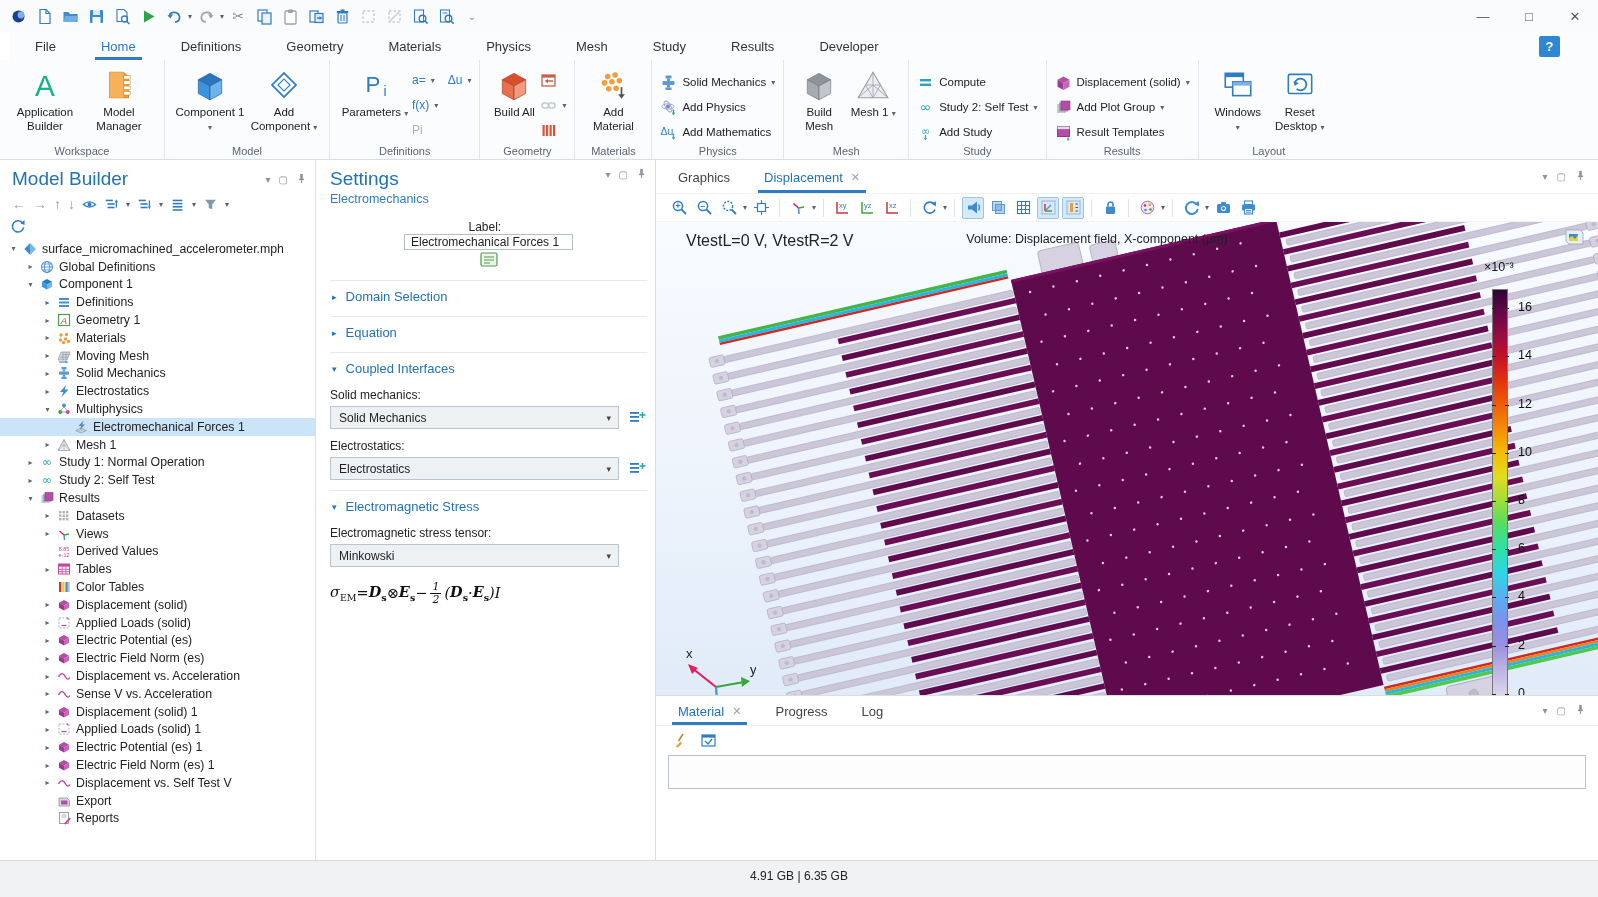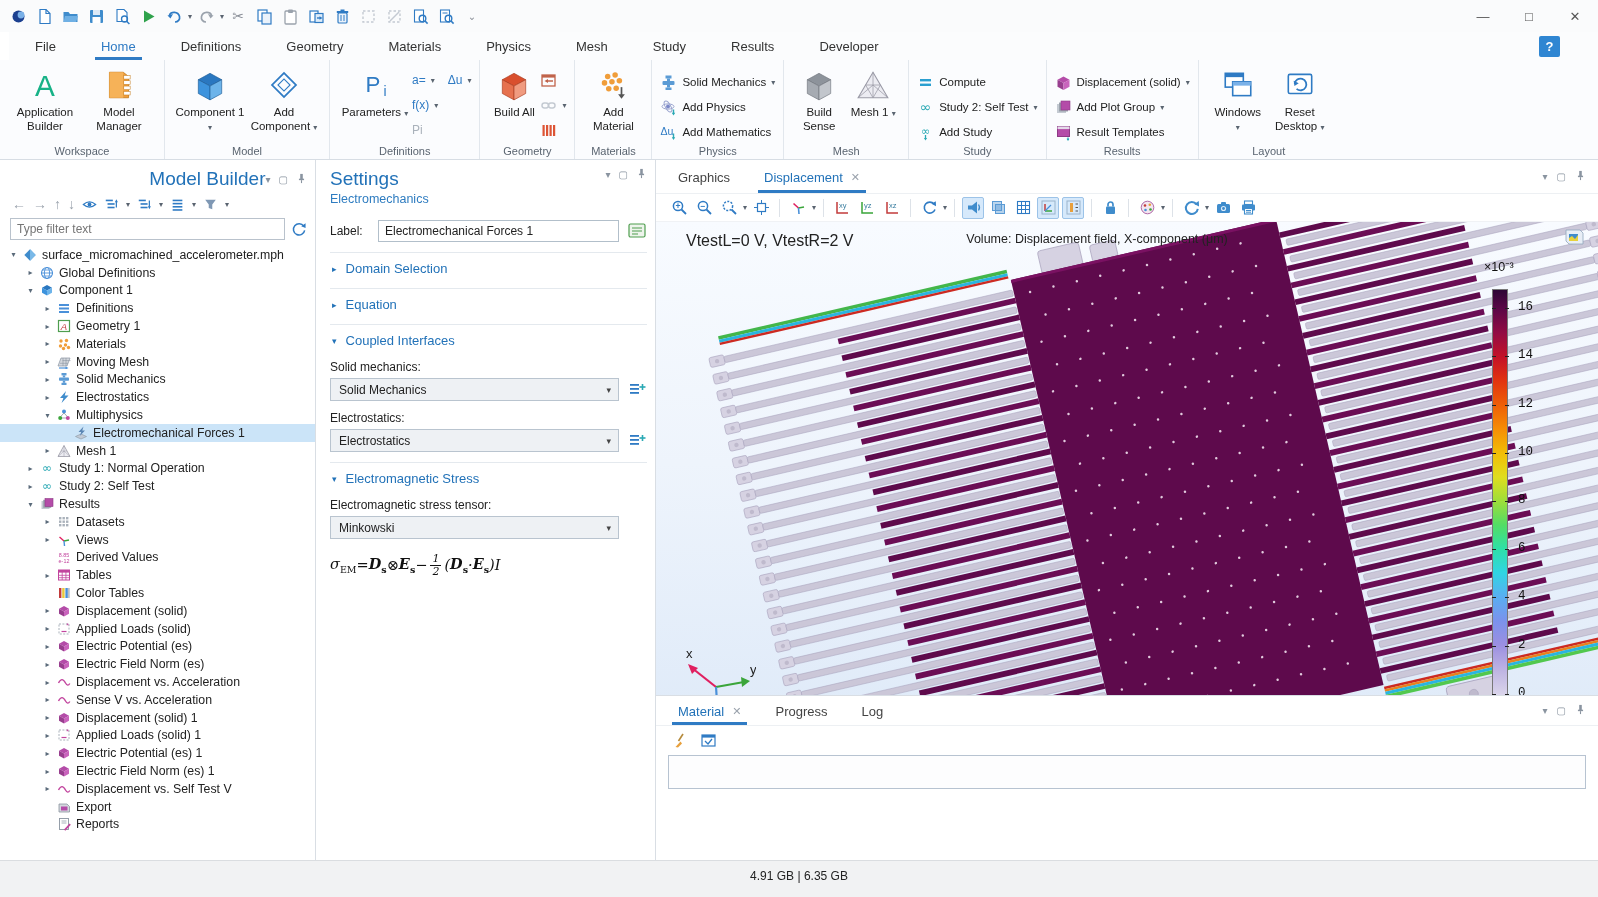"Build Sense" span { text: Sense -> Mesh }
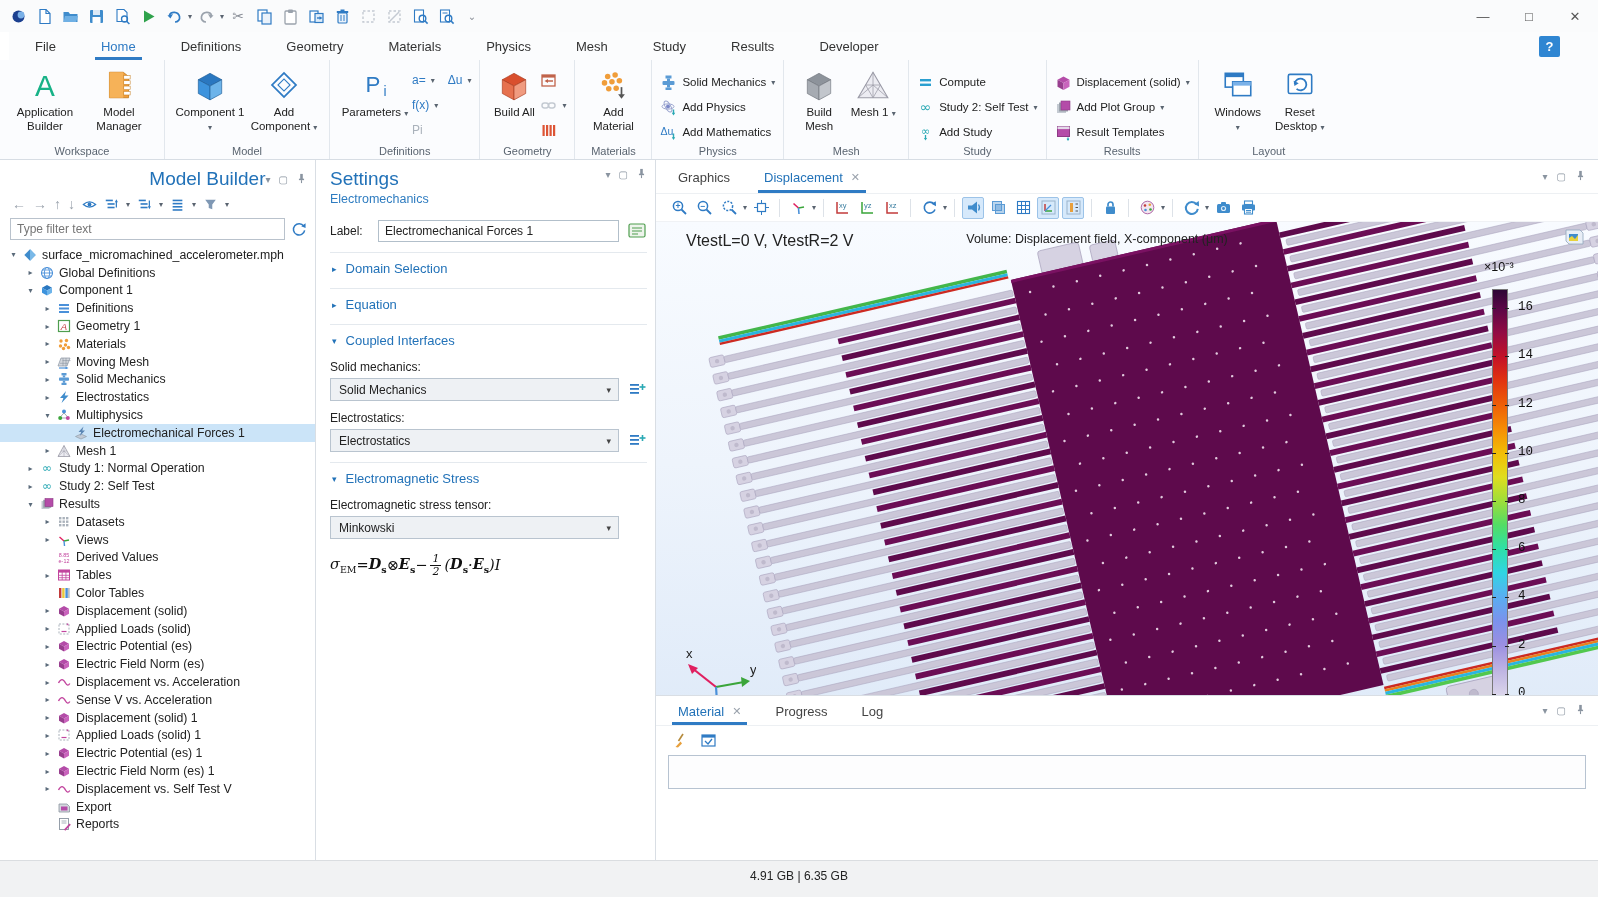"Model Builder" .panel-head { text-align: right -> none }
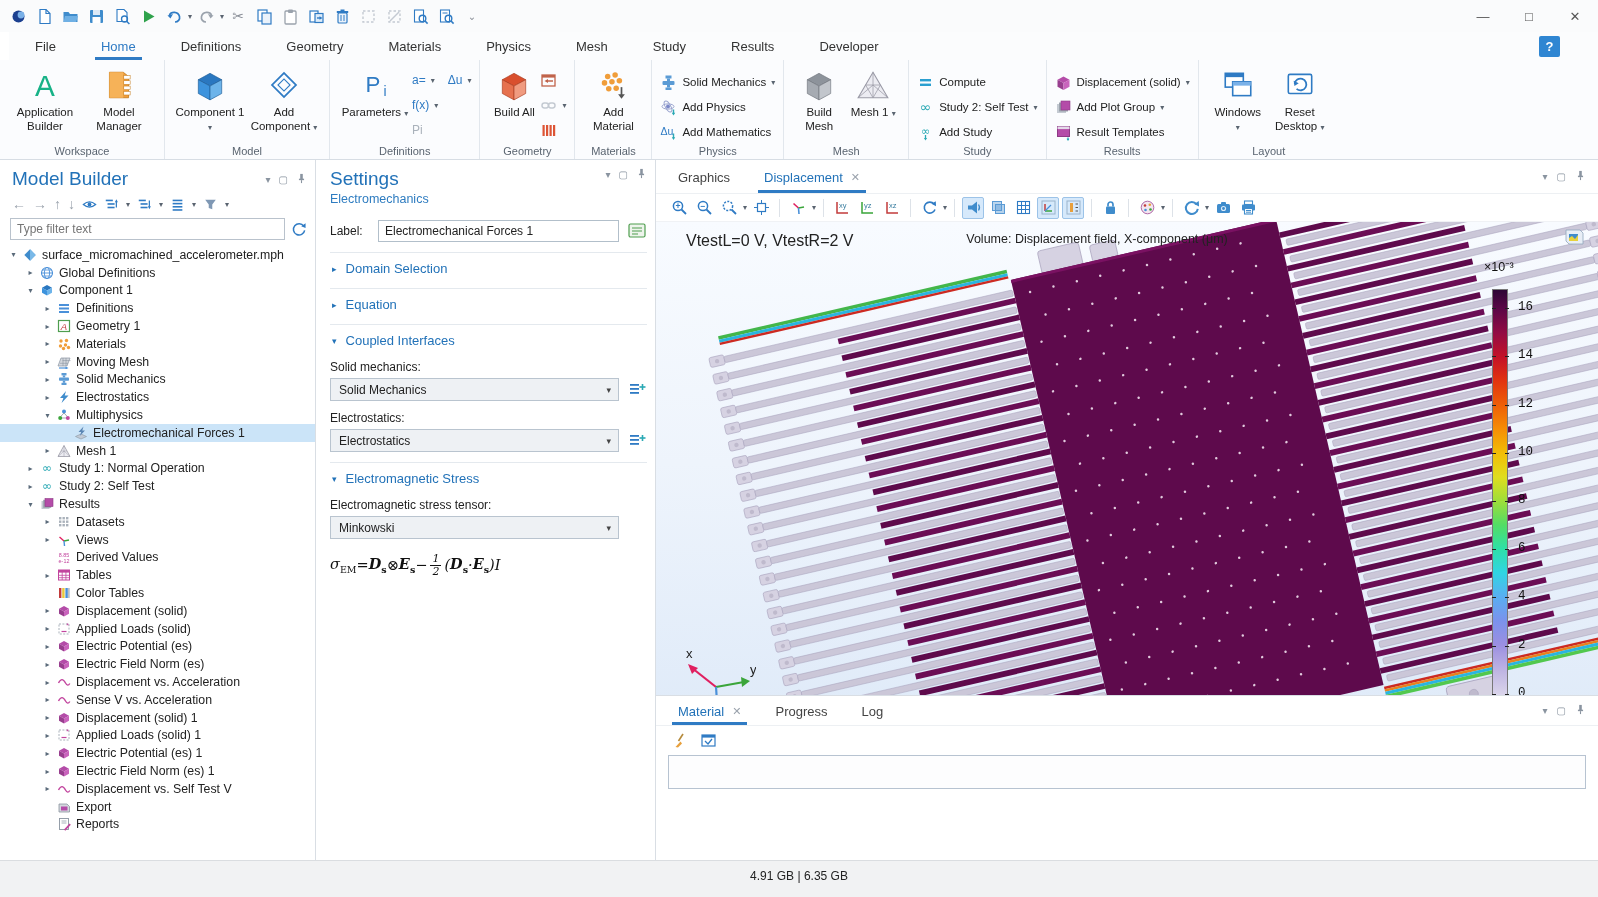"Type filter text" input.filter-input { html: <input> -> none }
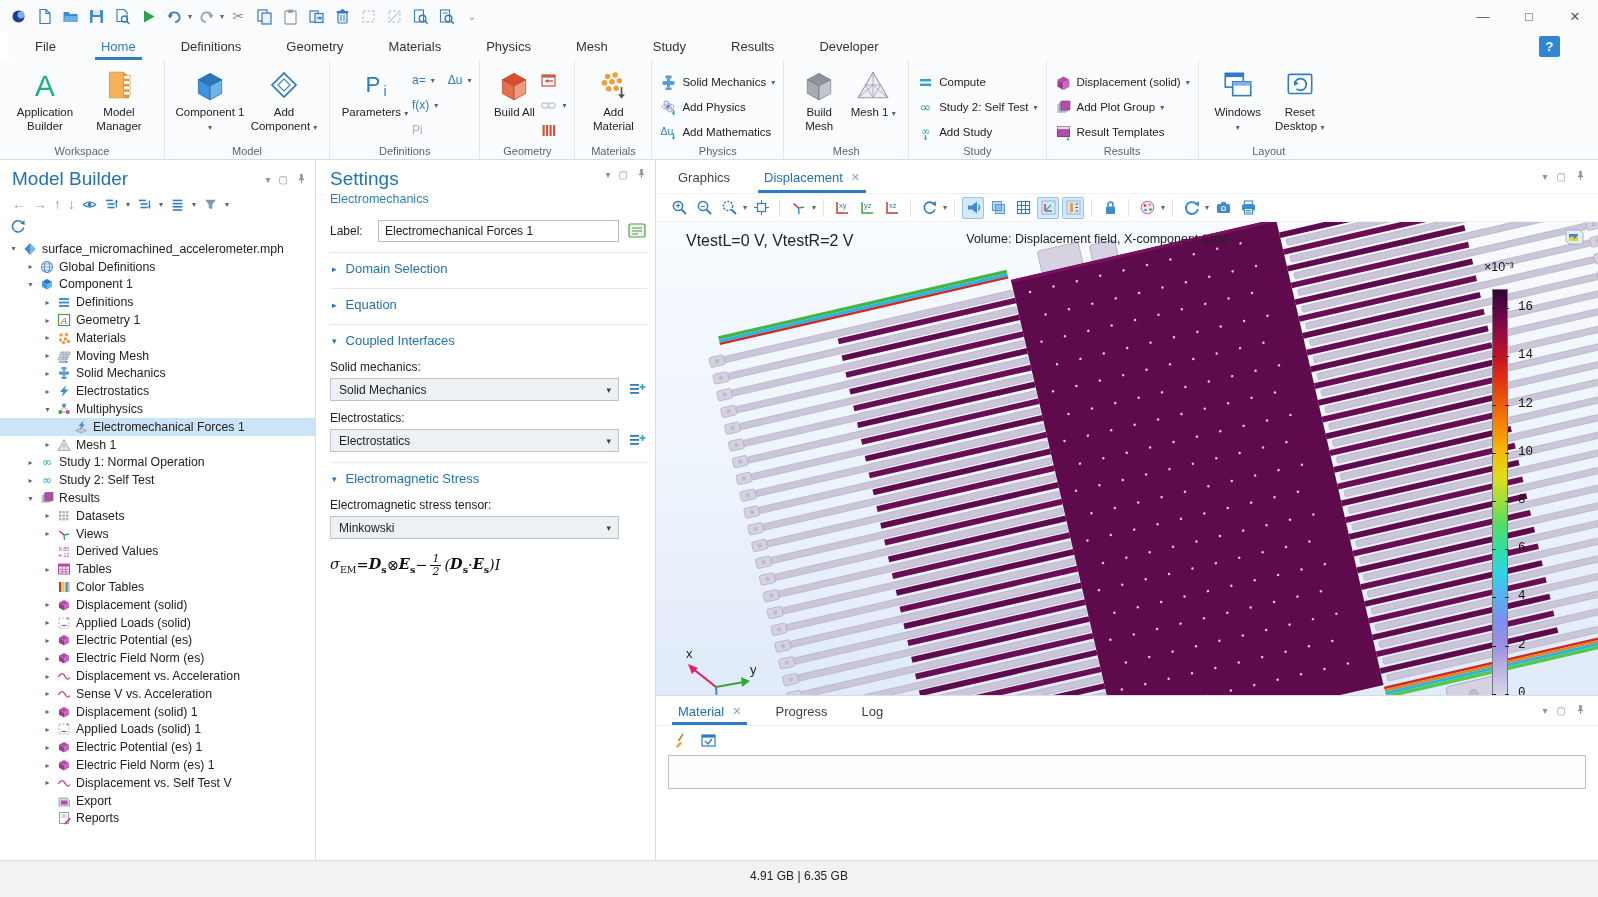"Label:" .fieldrow { flex-direction: none -> column; gap: 8px -> 0 }
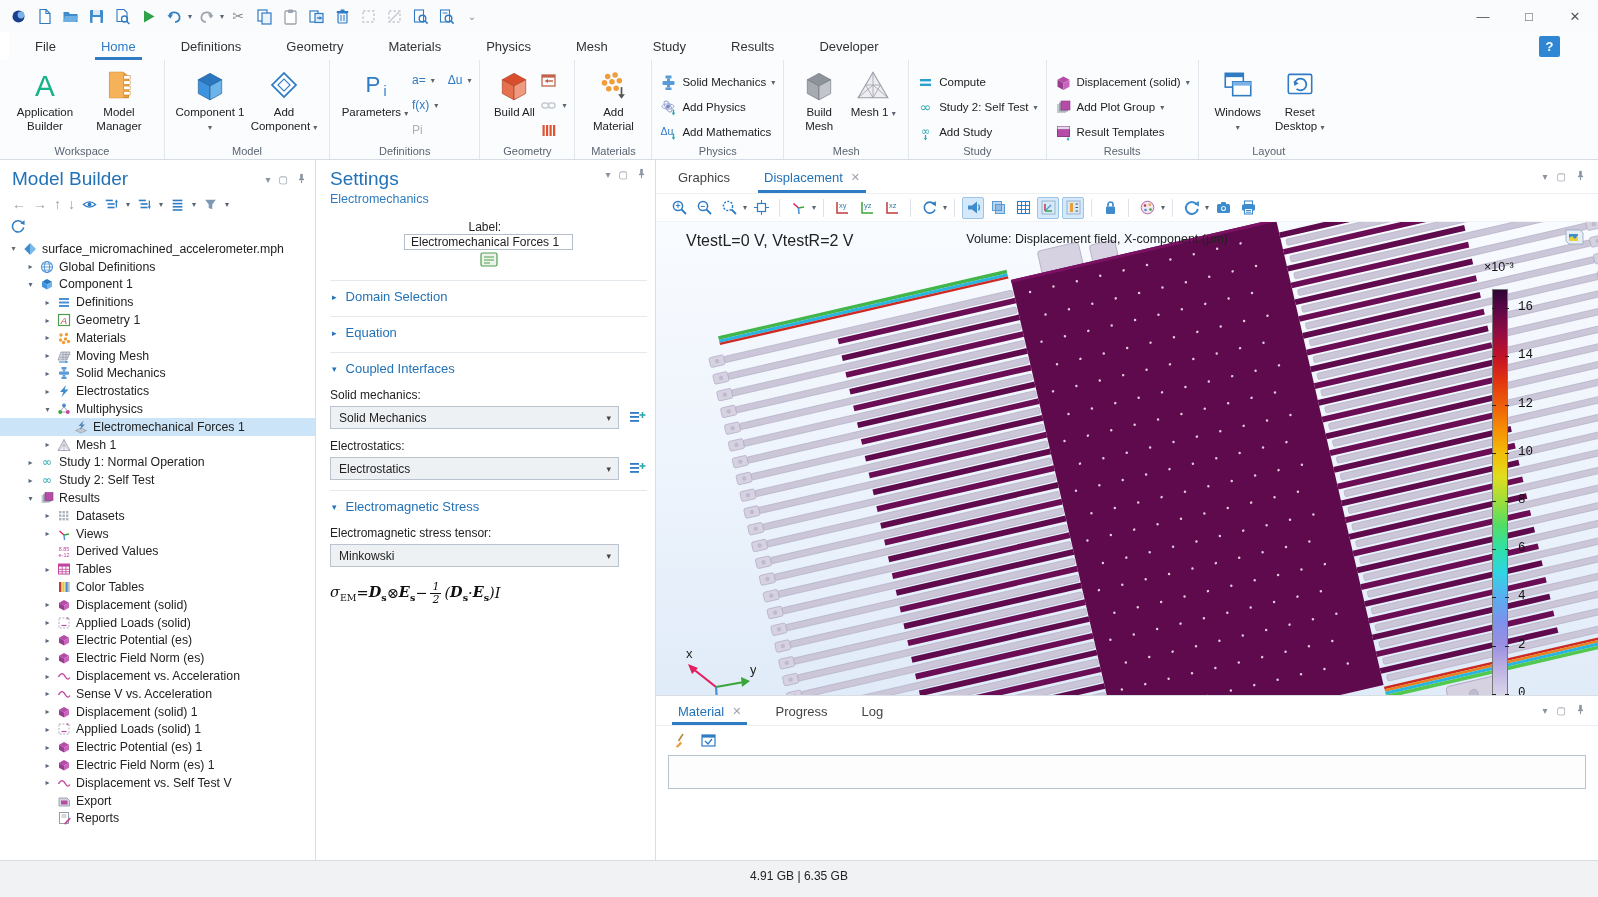"16" .cbtick { font-family: Liberation Mono, monospace -> none }
